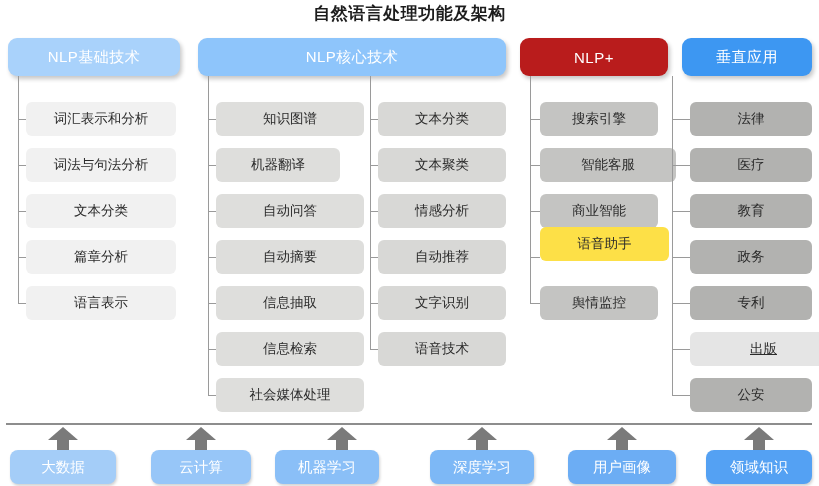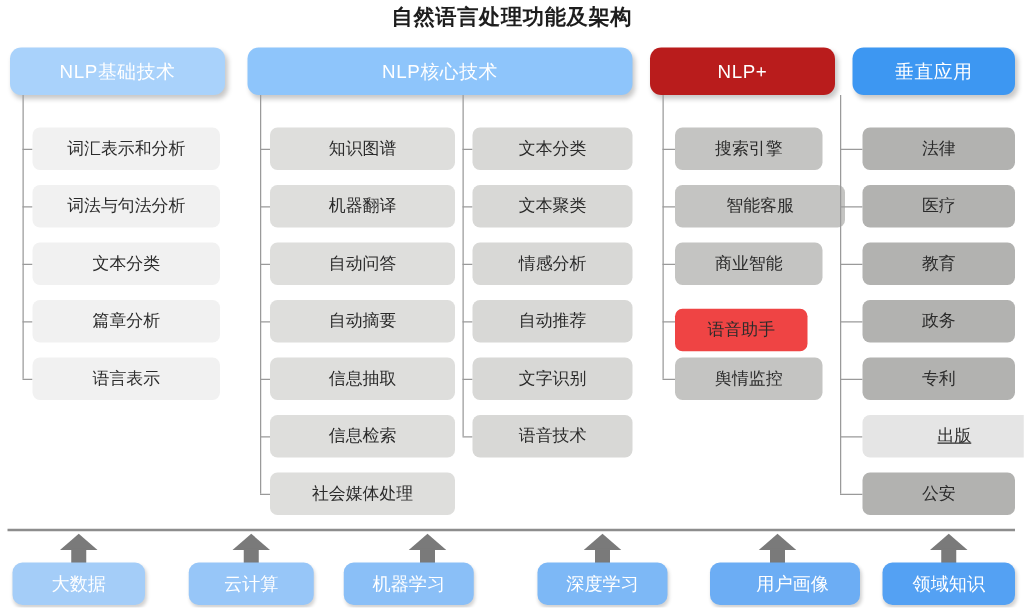"机器翻译" div.item { width: 148px -> 124px }
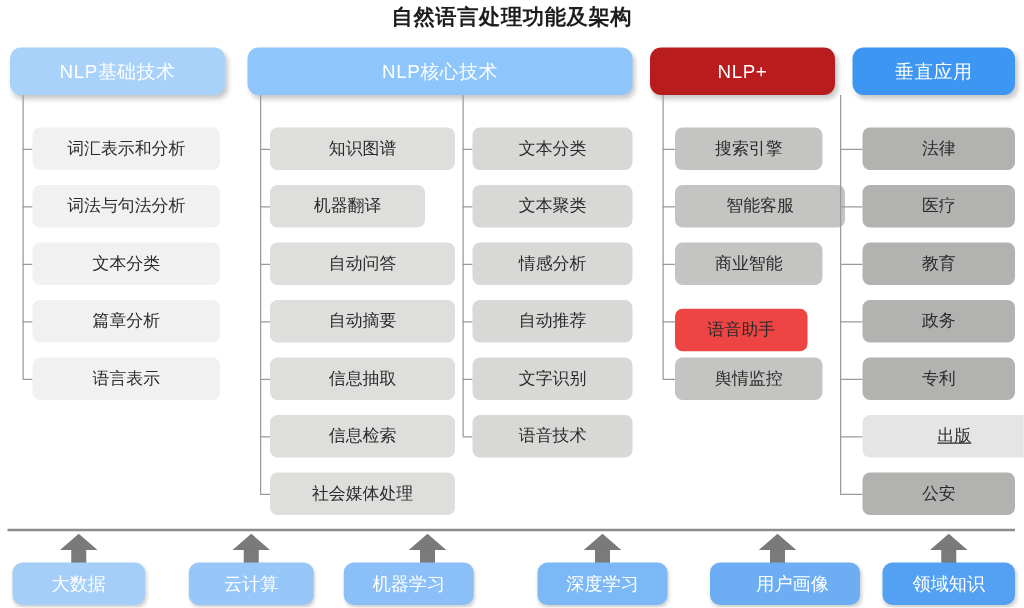"语音助手" div.item { background: #ef4444 -> #fde047; top: 247px -> 227px; width: 106px -> 129px }
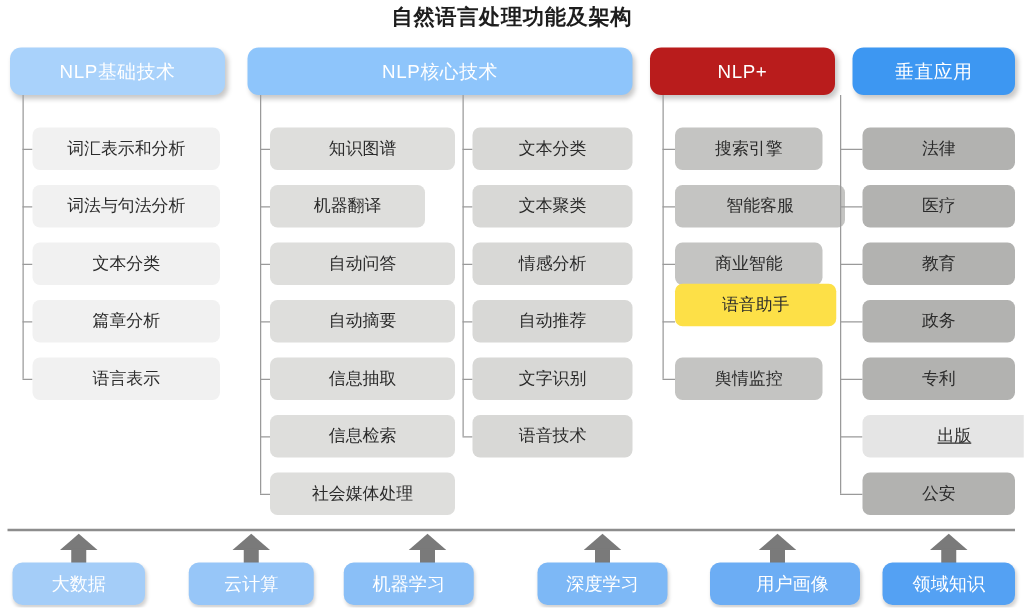"用户画像" div.base { padding-left: 12px -> none }
